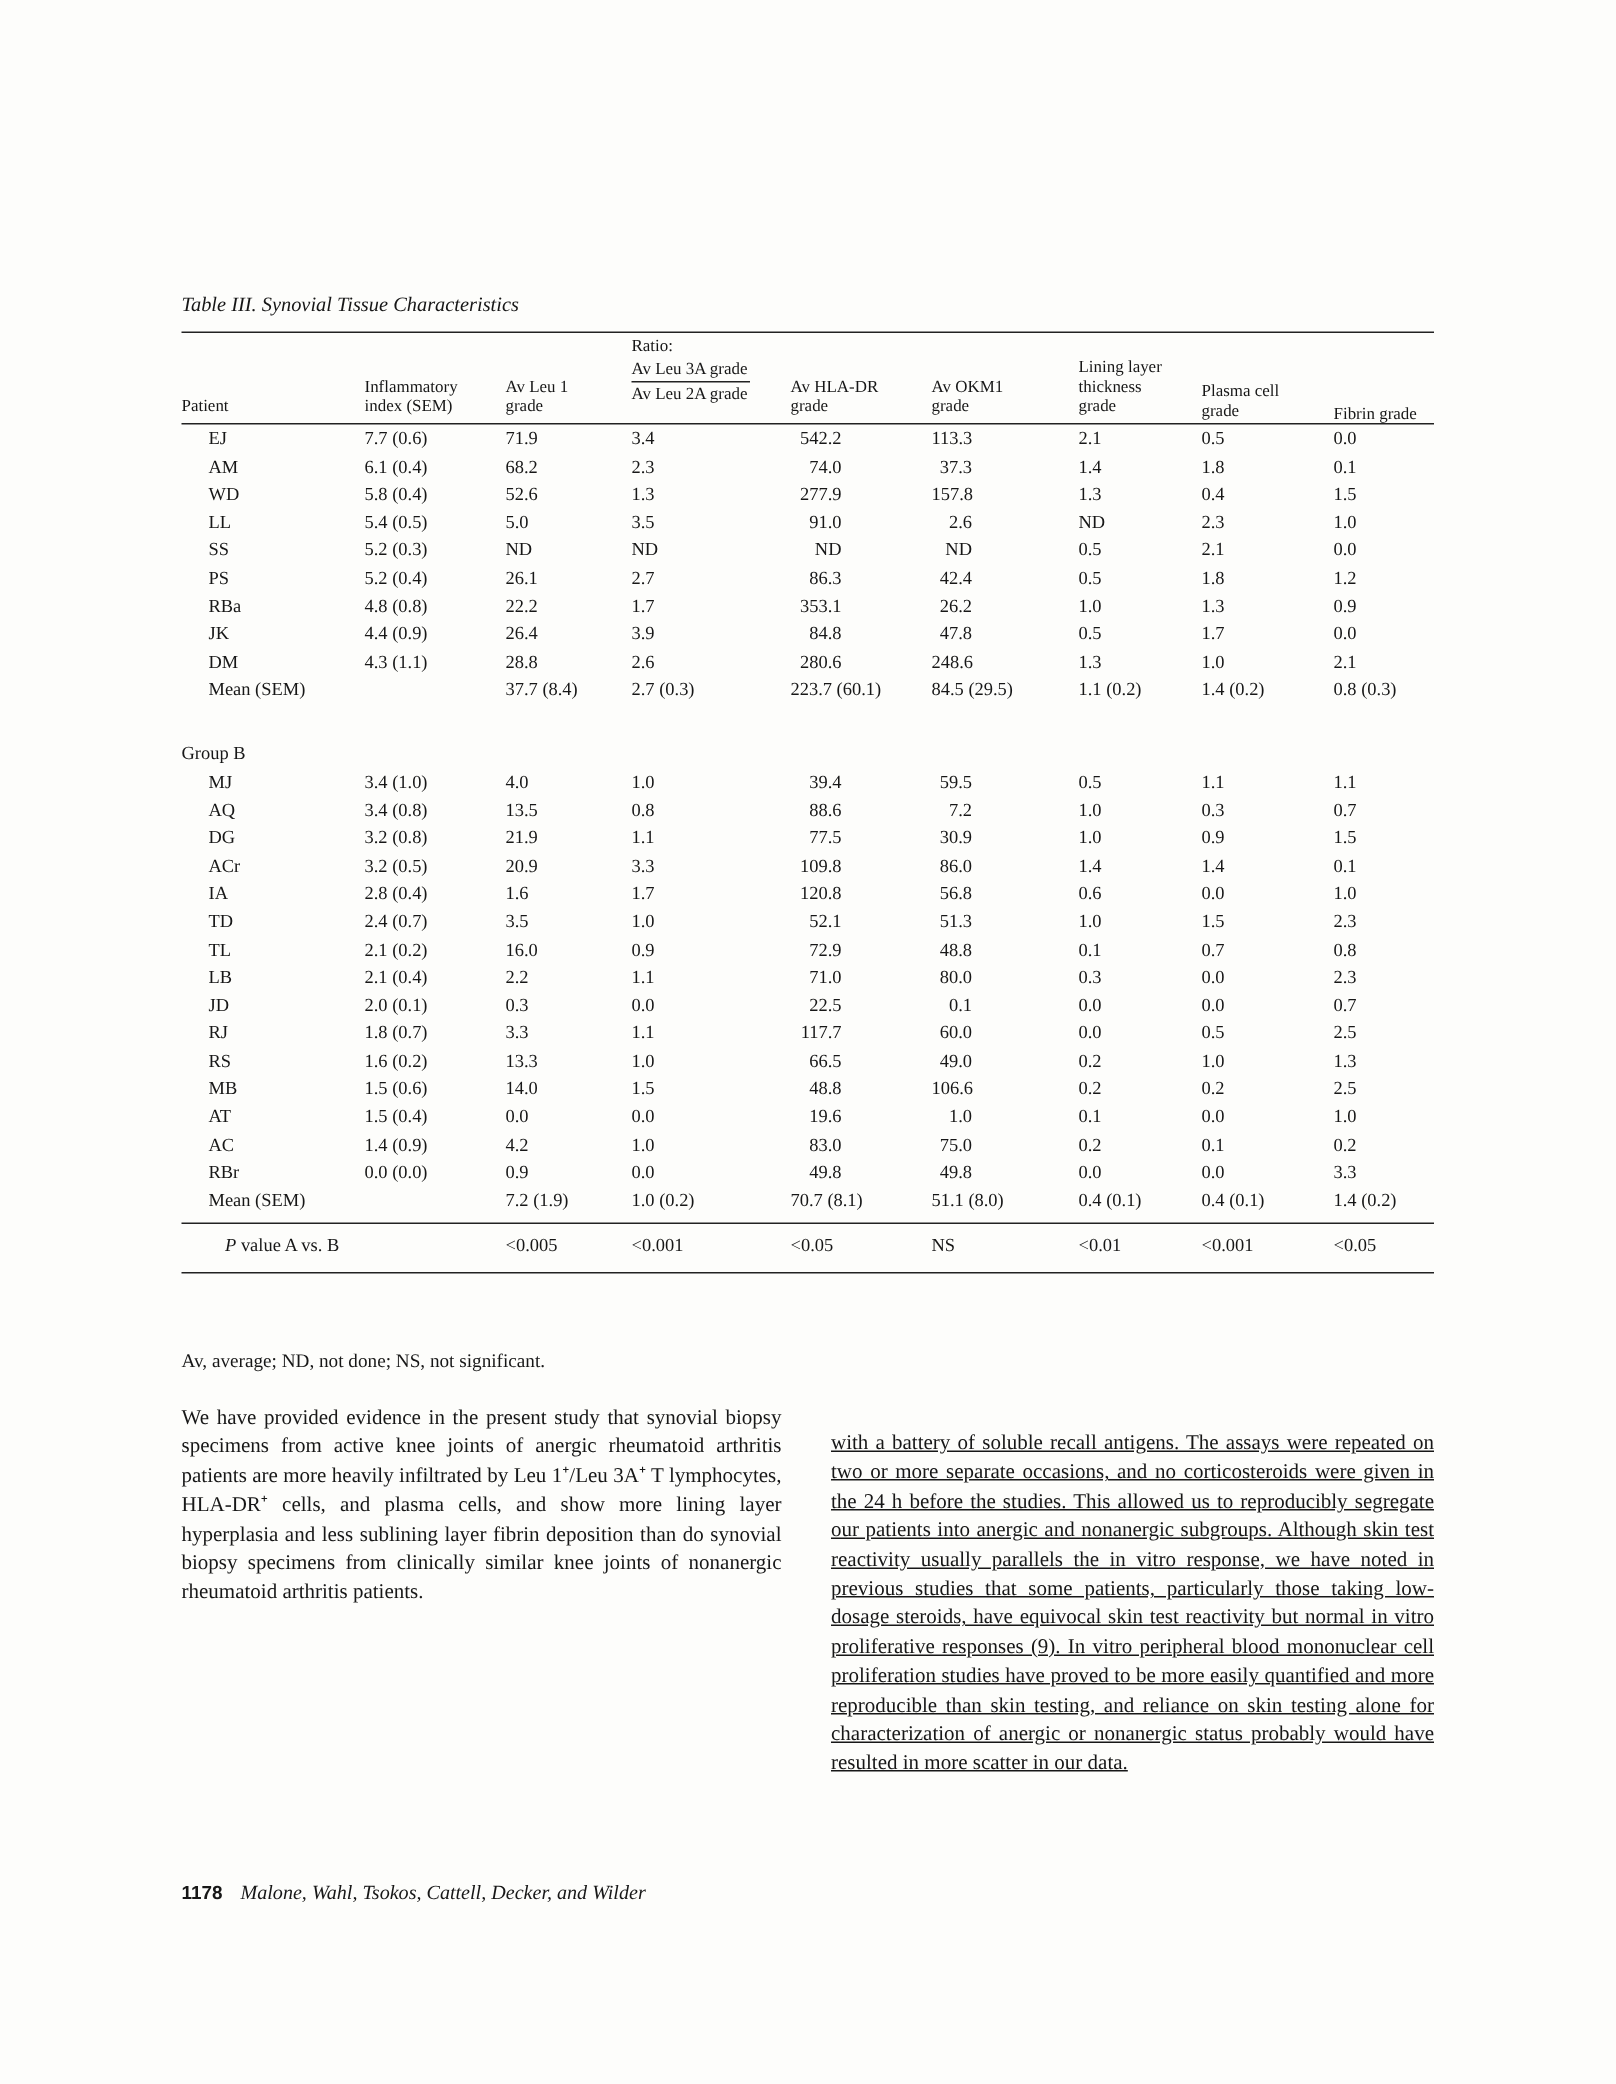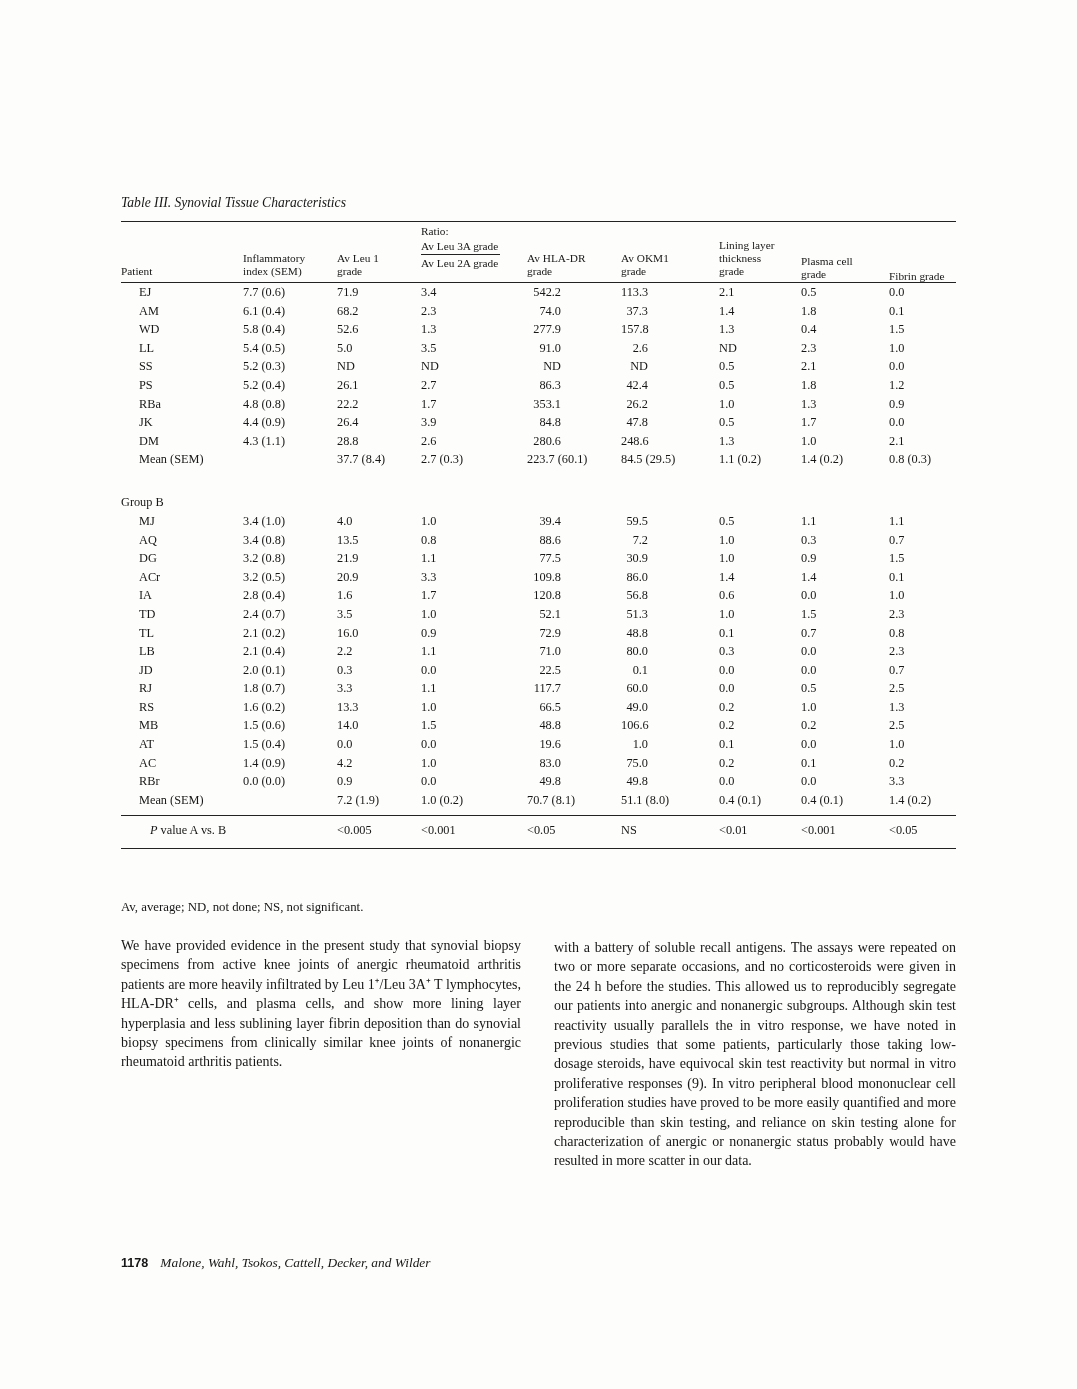"with a battery of soluble" .col-right { text-decoration: none -> underline; top: 2px -> 17px }
